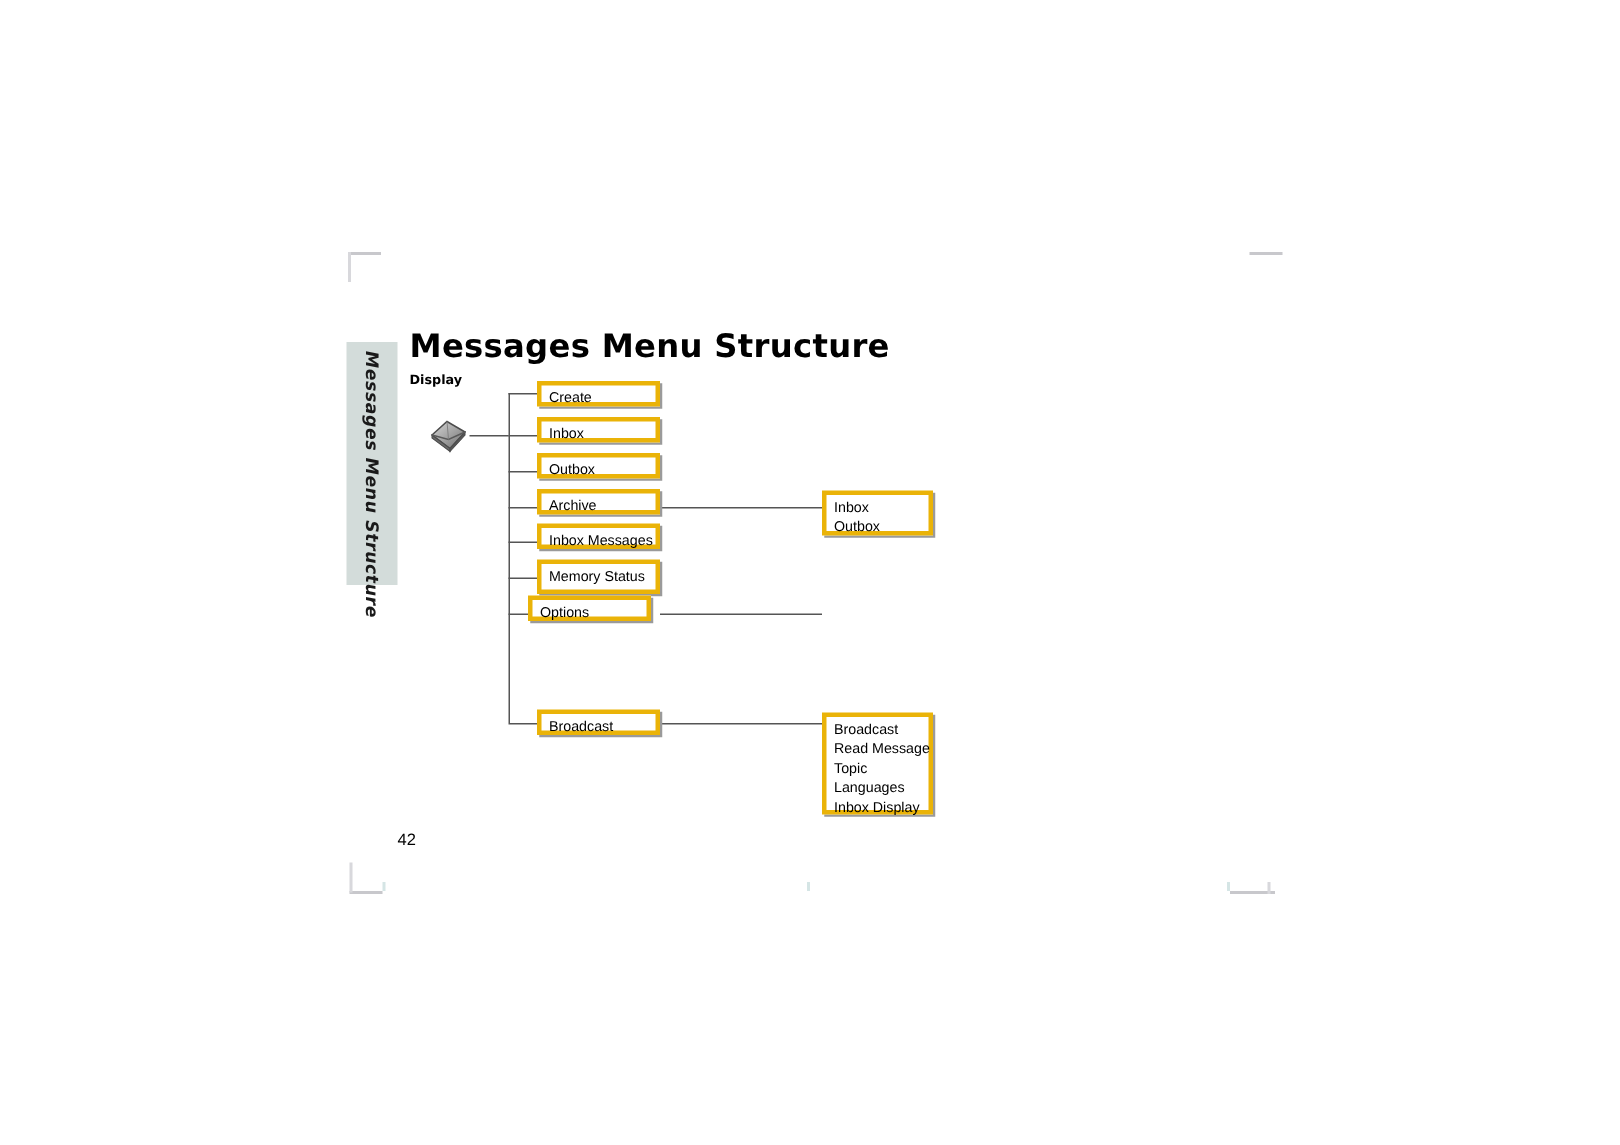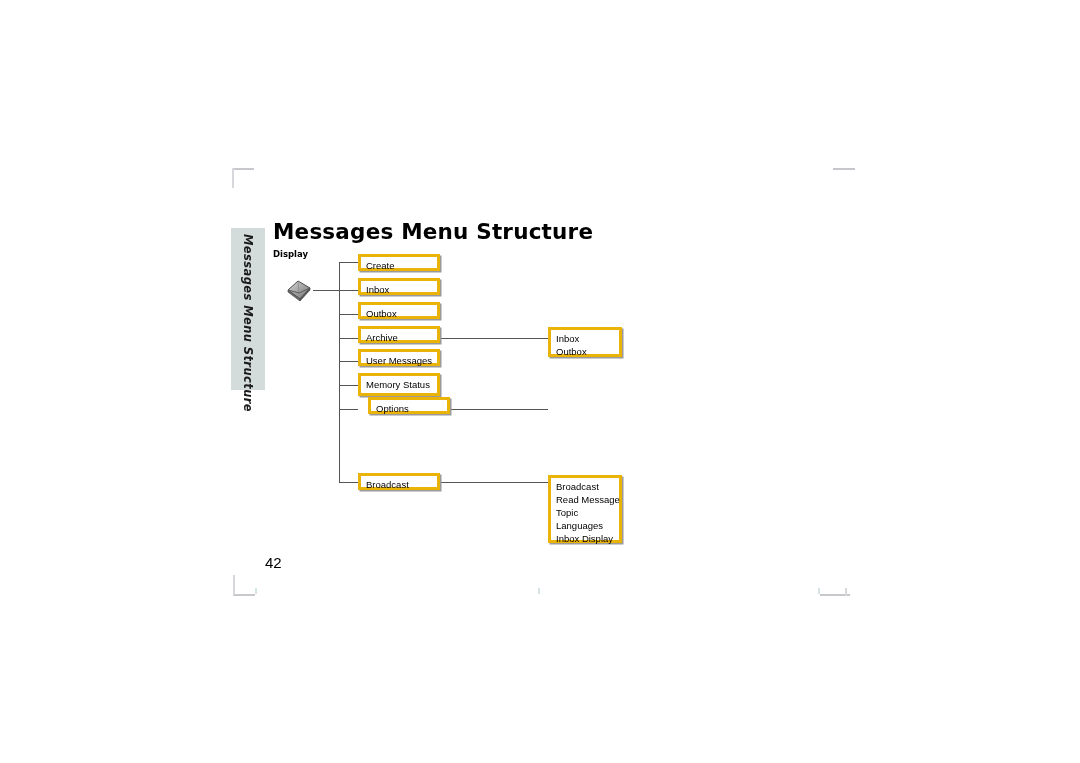"User Messages" div.node-text { text: User -> Inbox }
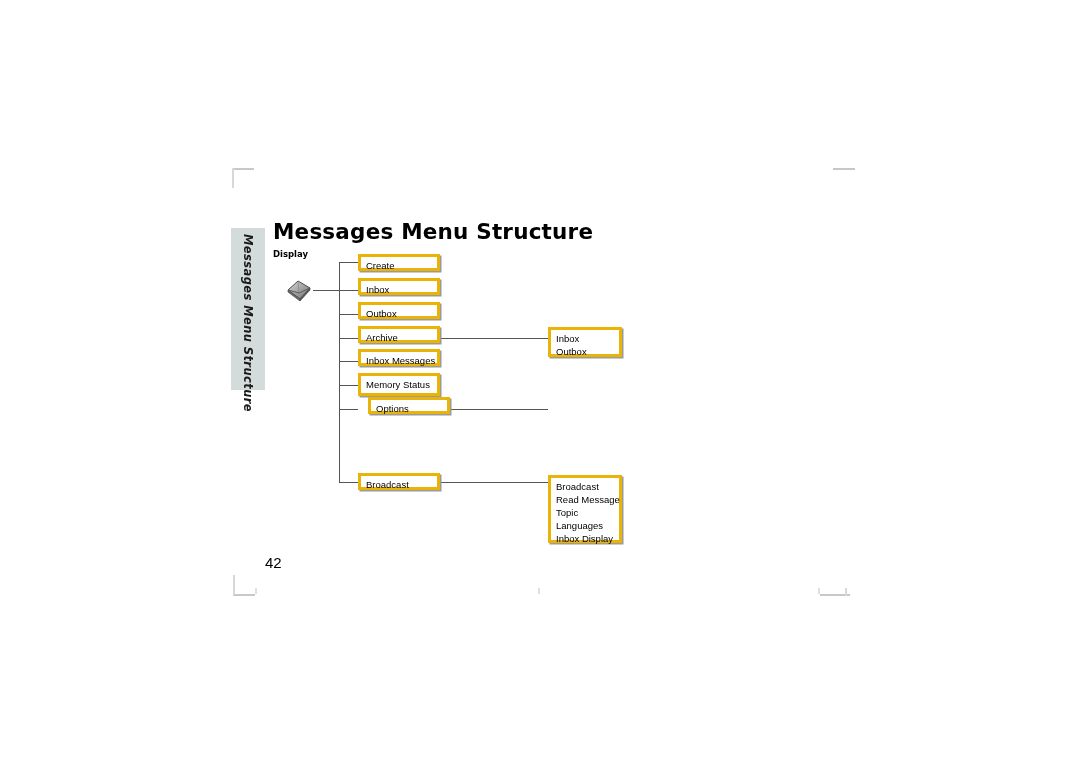"Options" div.node { left: 368px -> 352px }
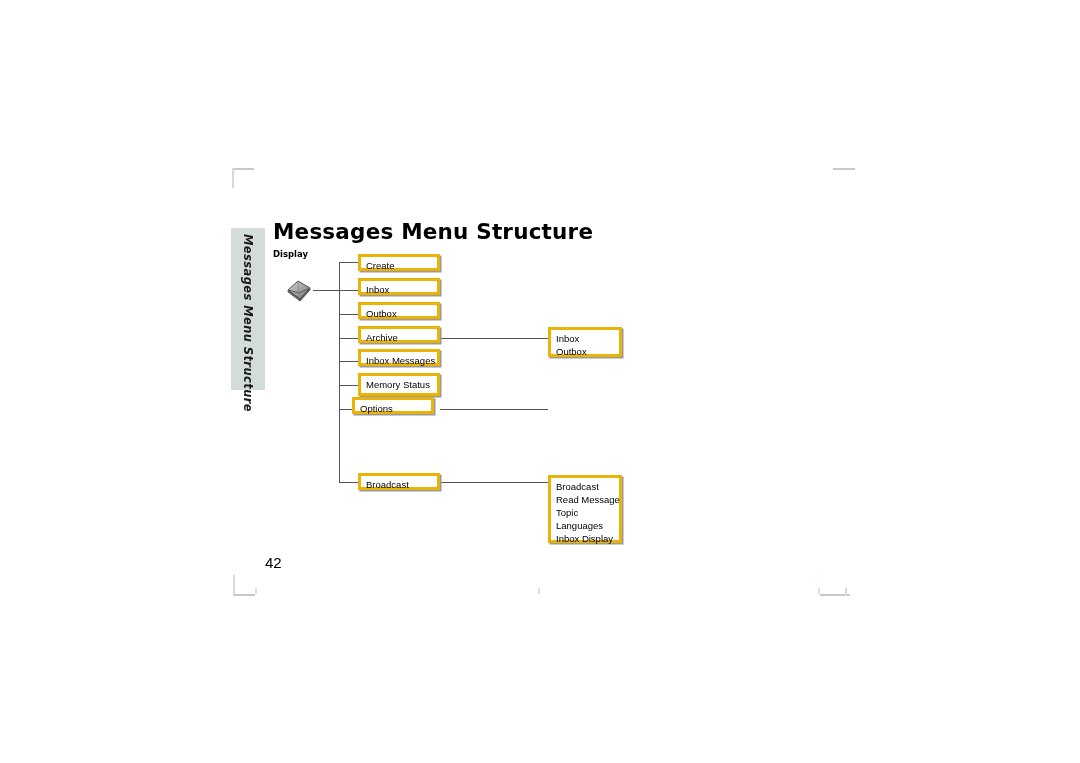"42" #page-number { font-size: 15px -> 11px }
